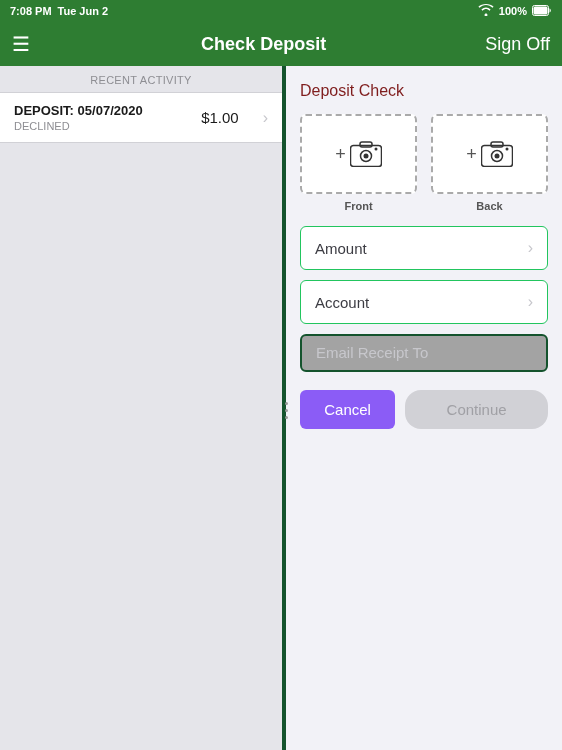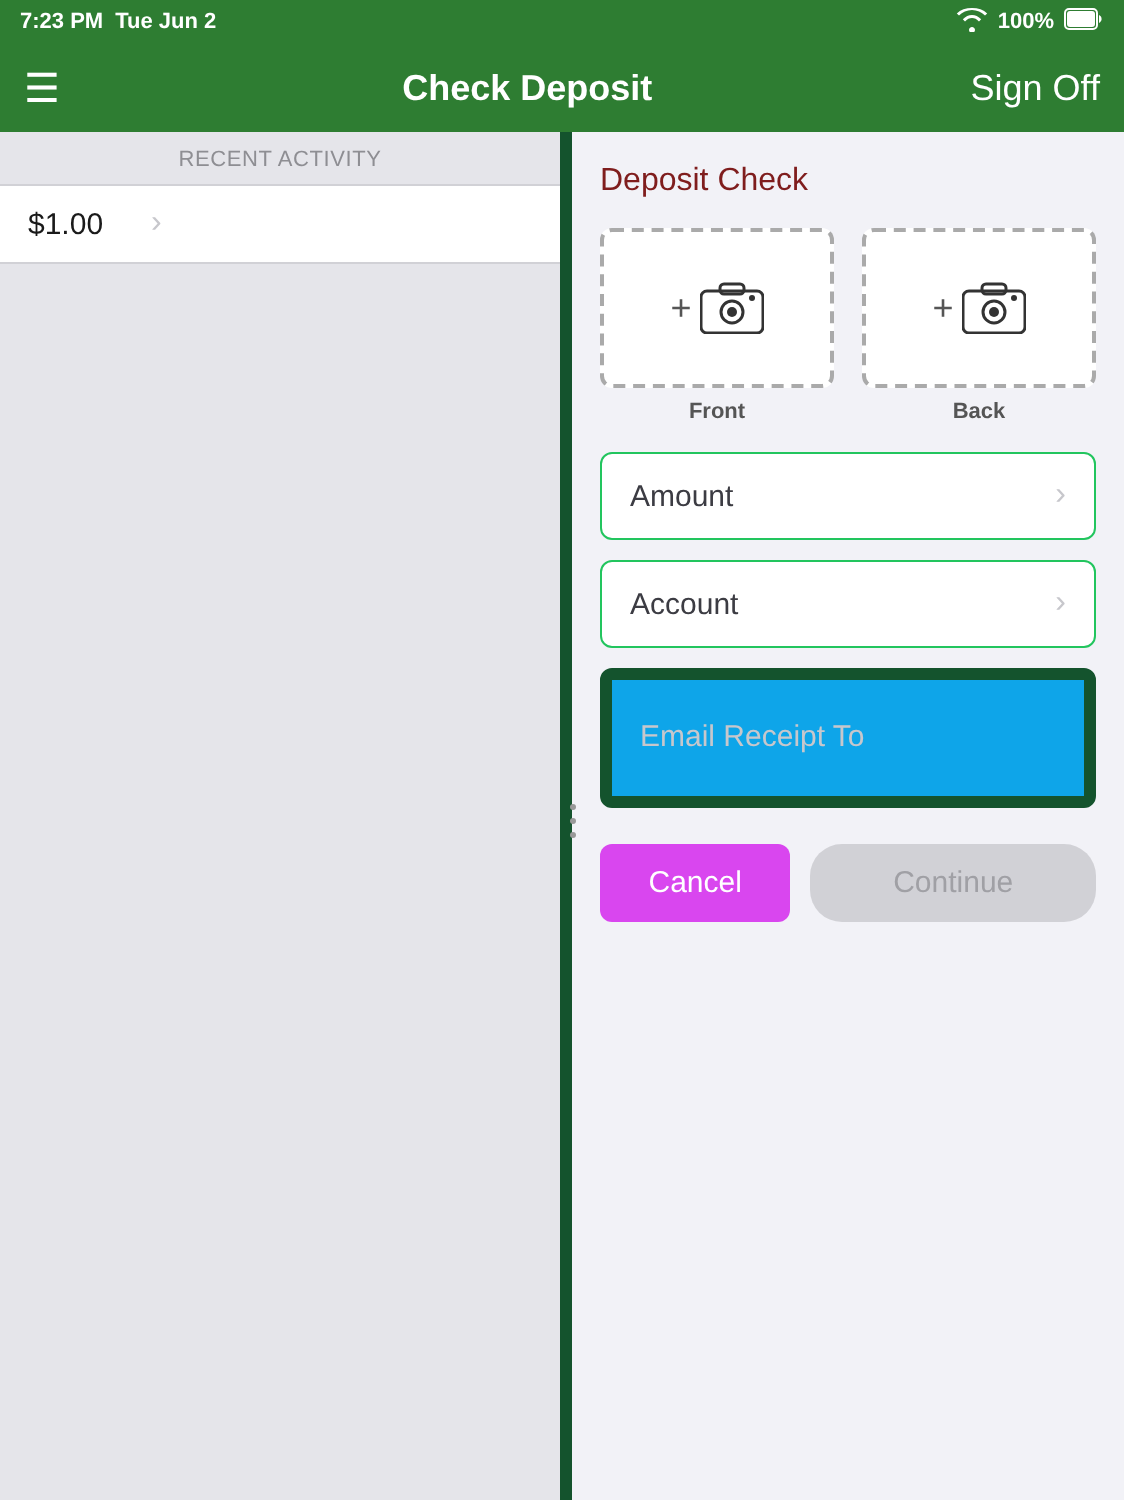"7:23 PM" span { text: 7:23 -> 7:08 }
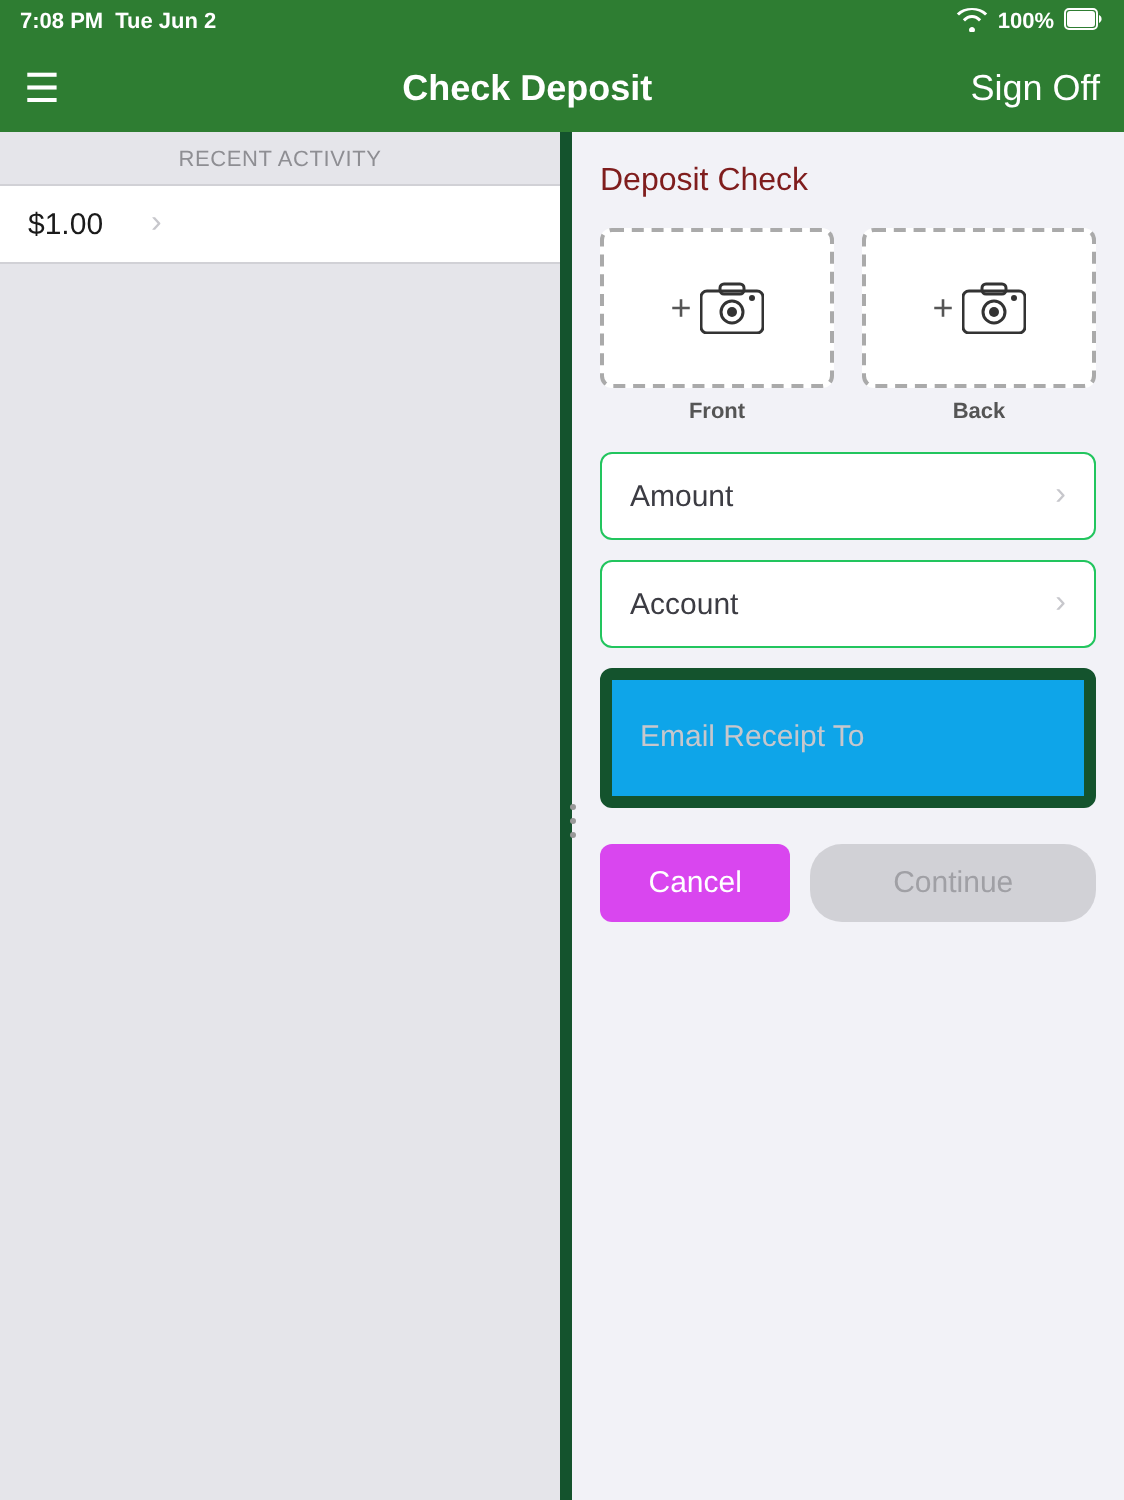"RECENT ACTIVITY" .left-panel { border-right: 6px solid #14532d -> 4px solid #14532d }
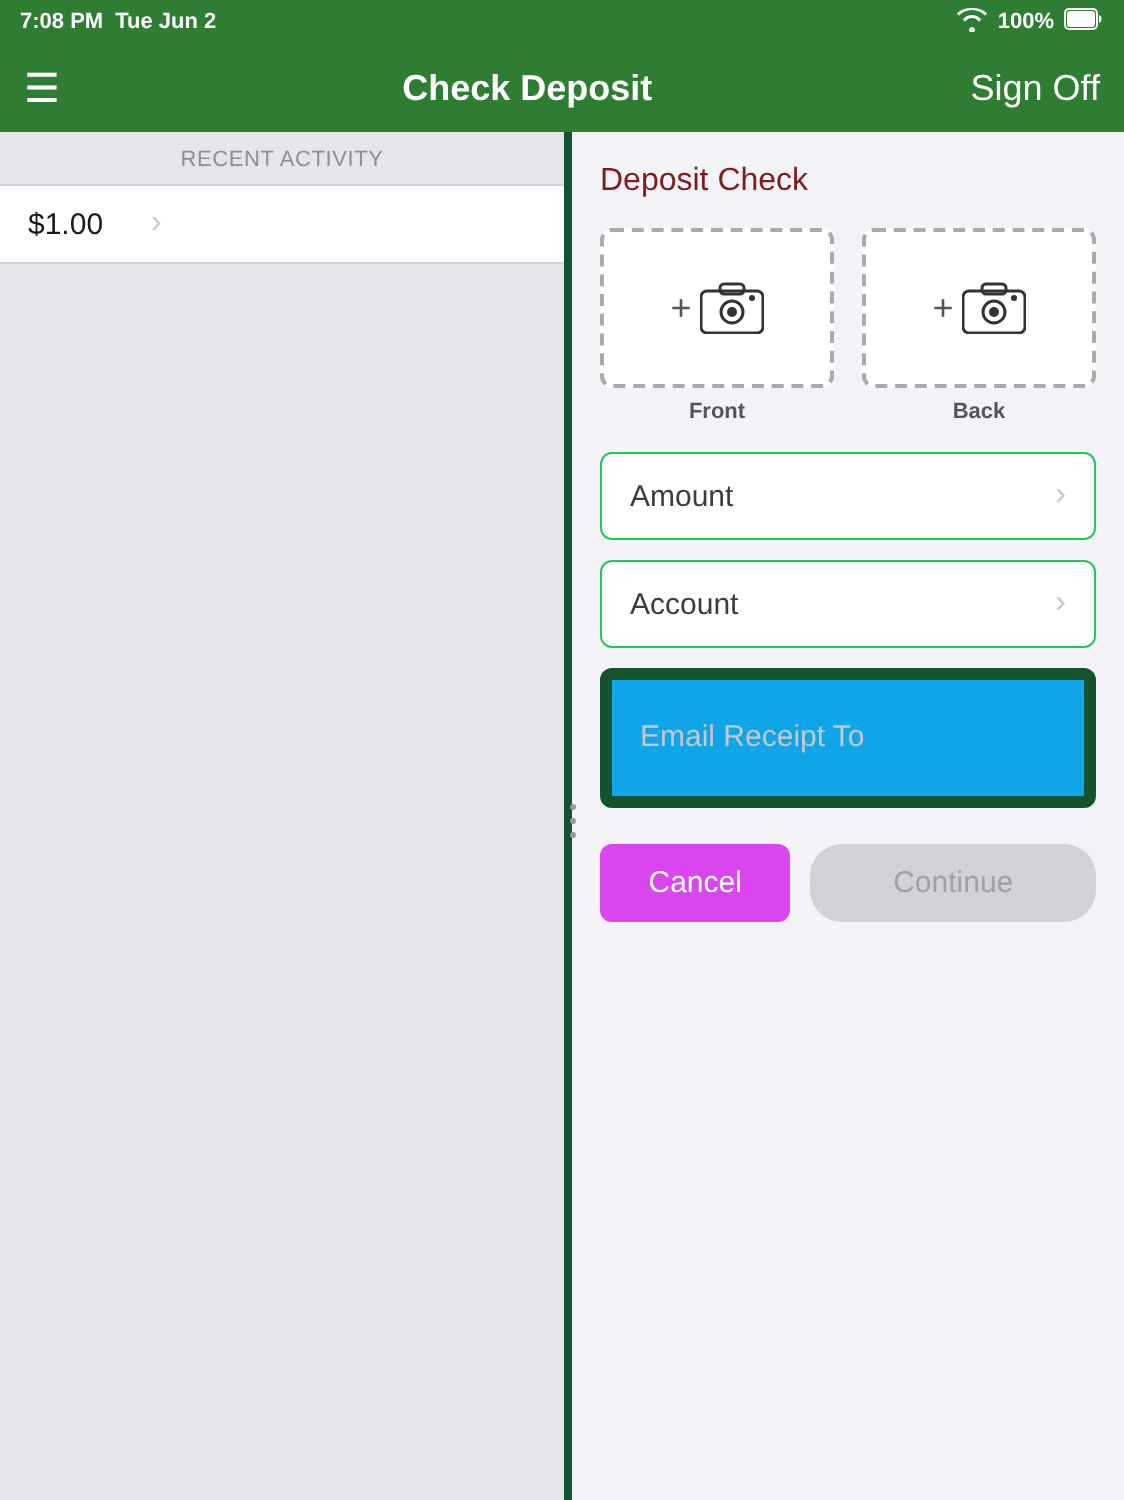"DEPOSIT: 05/07/2020" div.deposit-item-left { html: none -> <div> <div> <span>DEPOSIT:</span> <span>05/07/2020</span> </div> <div>DECLINED</div> </div> }
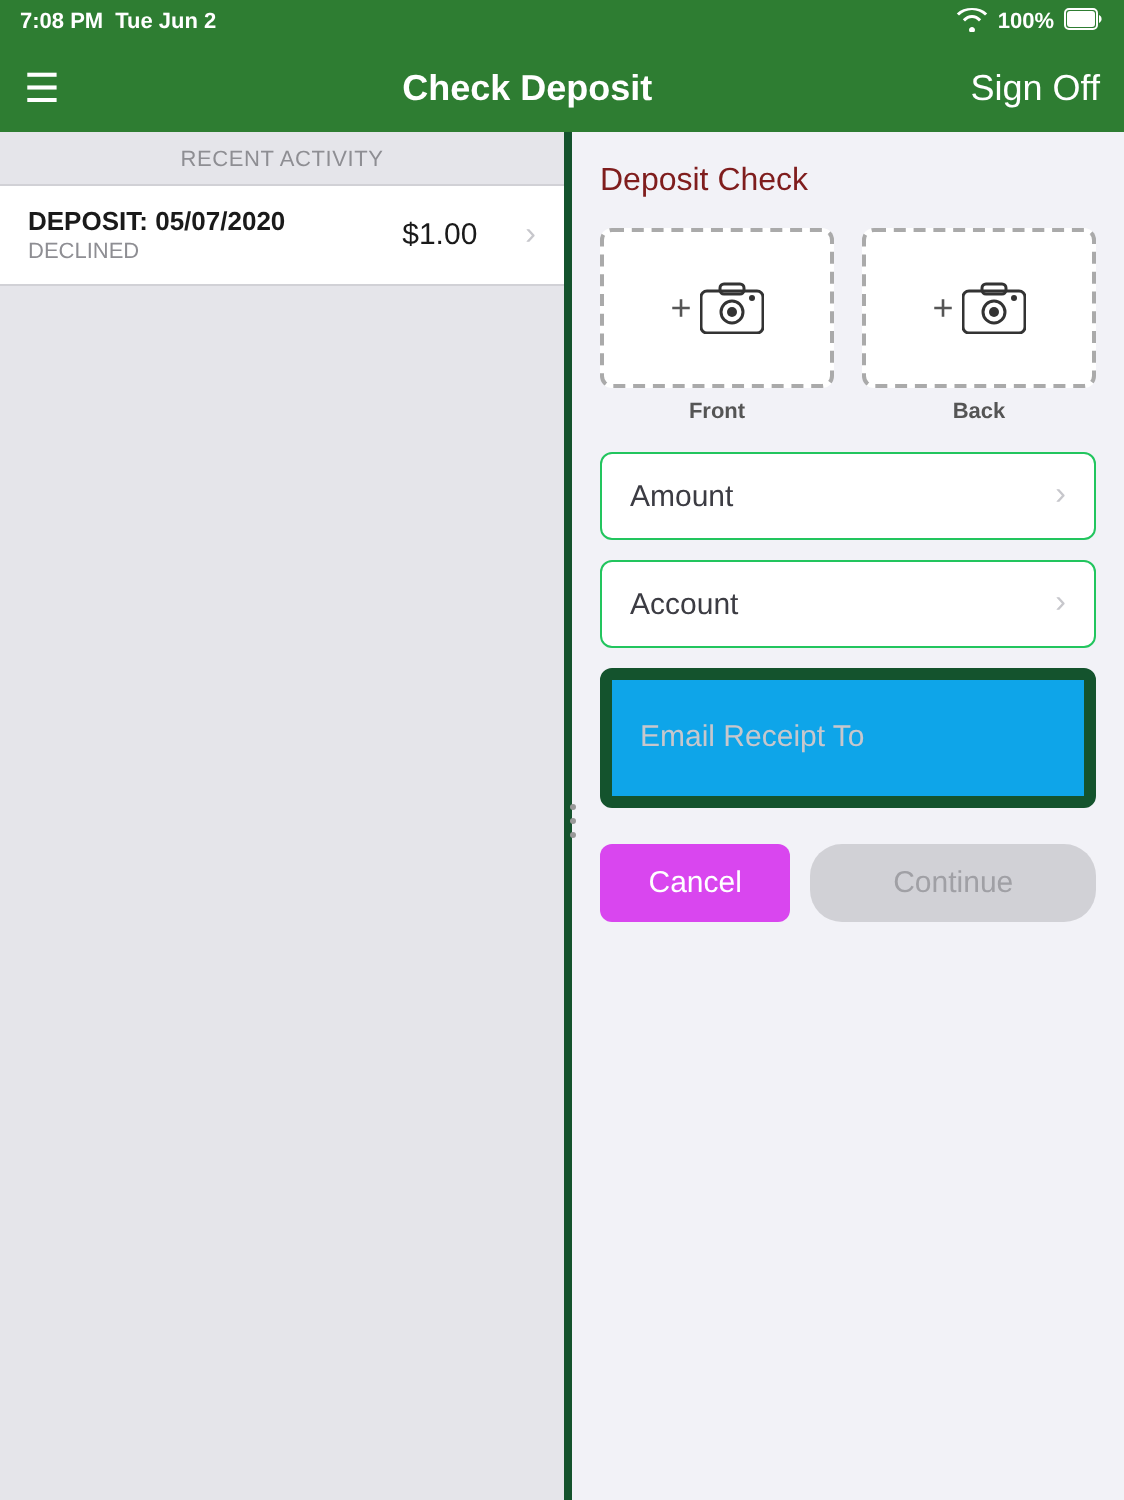"Email Receipt To" .email-field { background: #0ea5e9 -> #a3a3a3; border: 6px solid #14532d -> 2px solid #14532d; padding: 20px 14px -> 8px 14px }
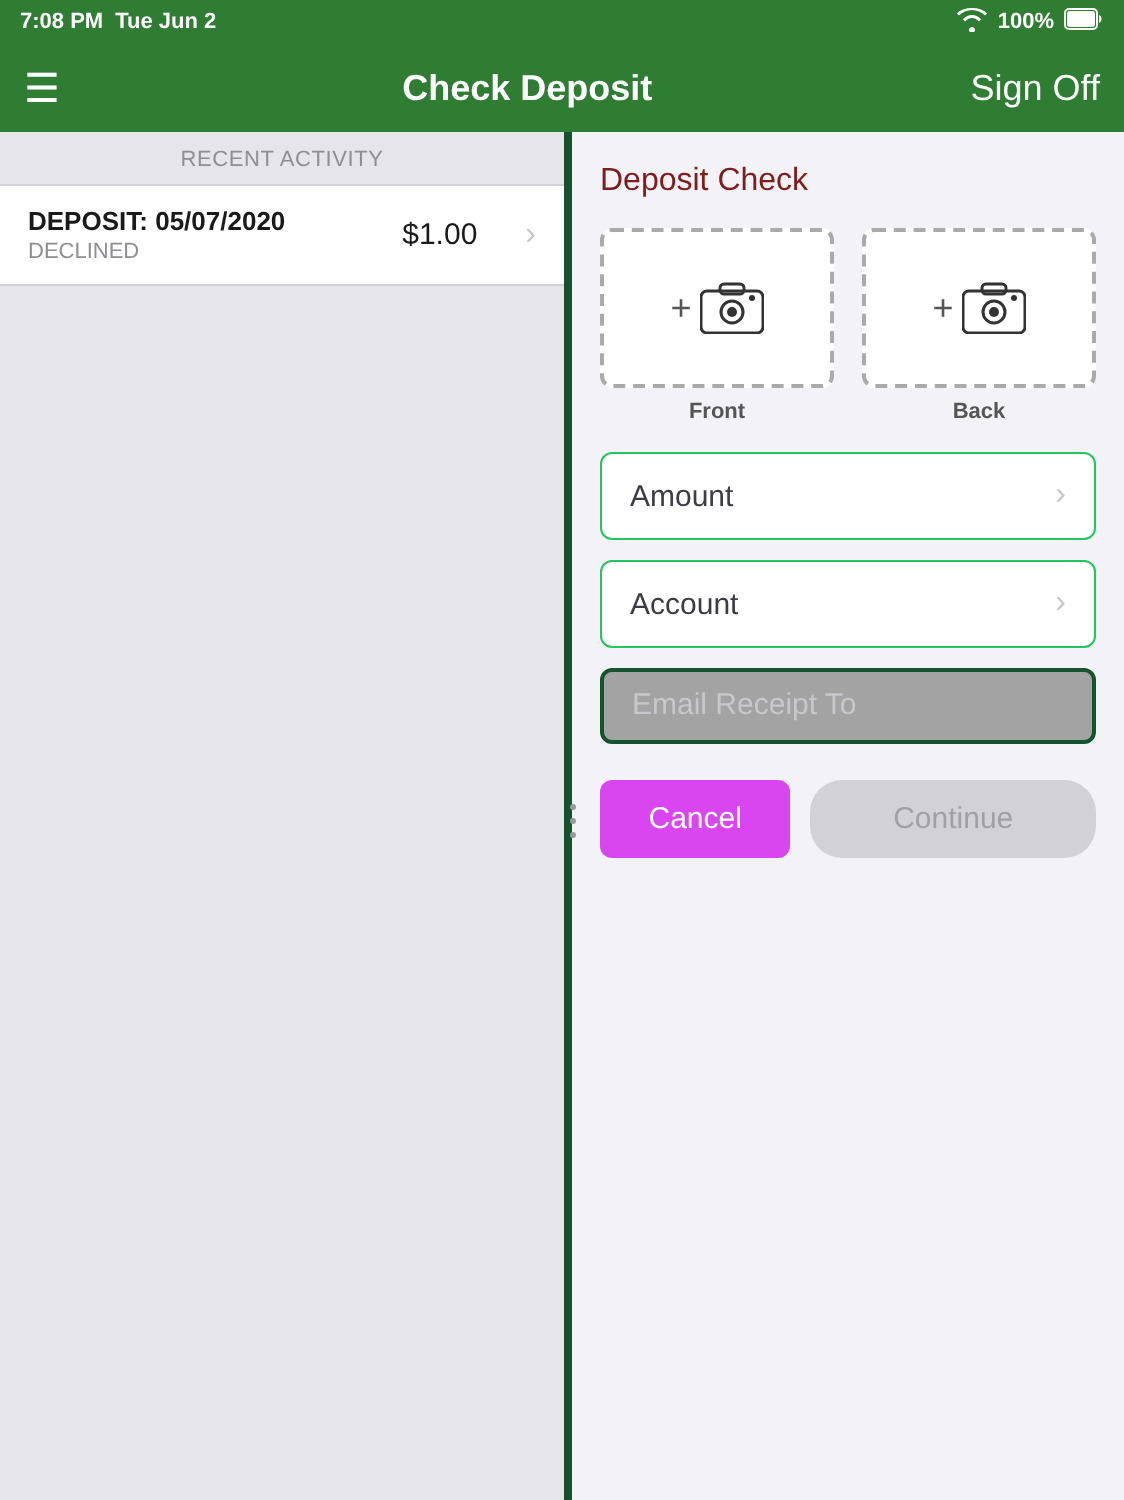"Cancel" .btn-cancel { background: #d946ef -> #8b5cf6 }
